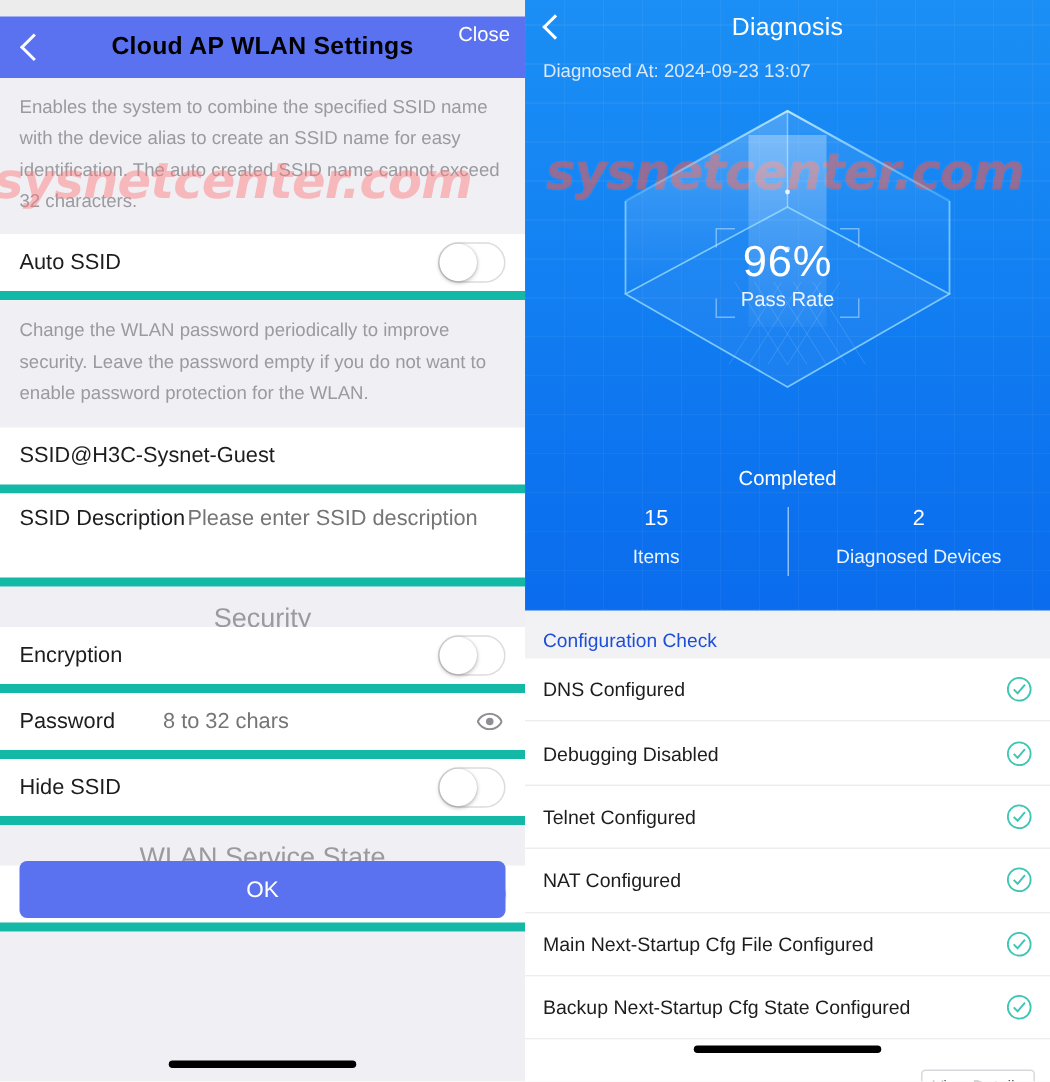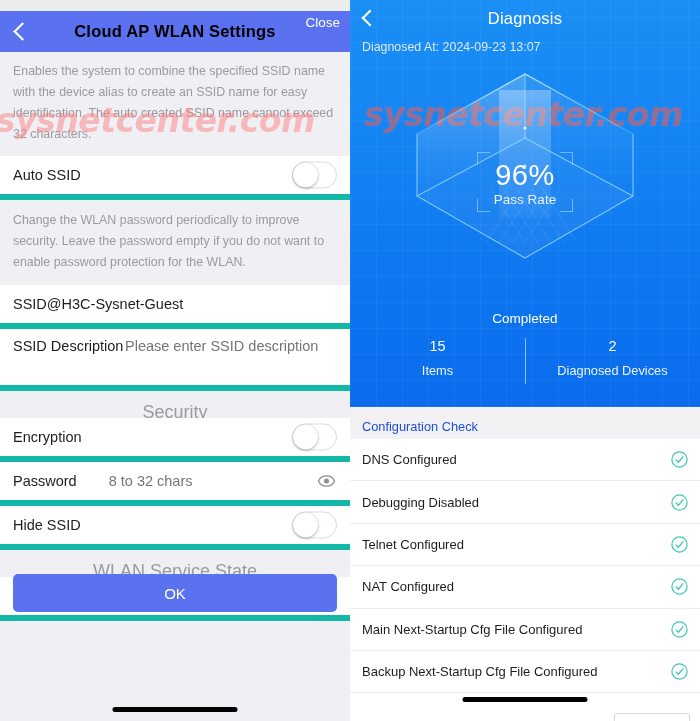"Backup Next-Startup Cfg File Configured" span.chk-label { text: File -> State }
